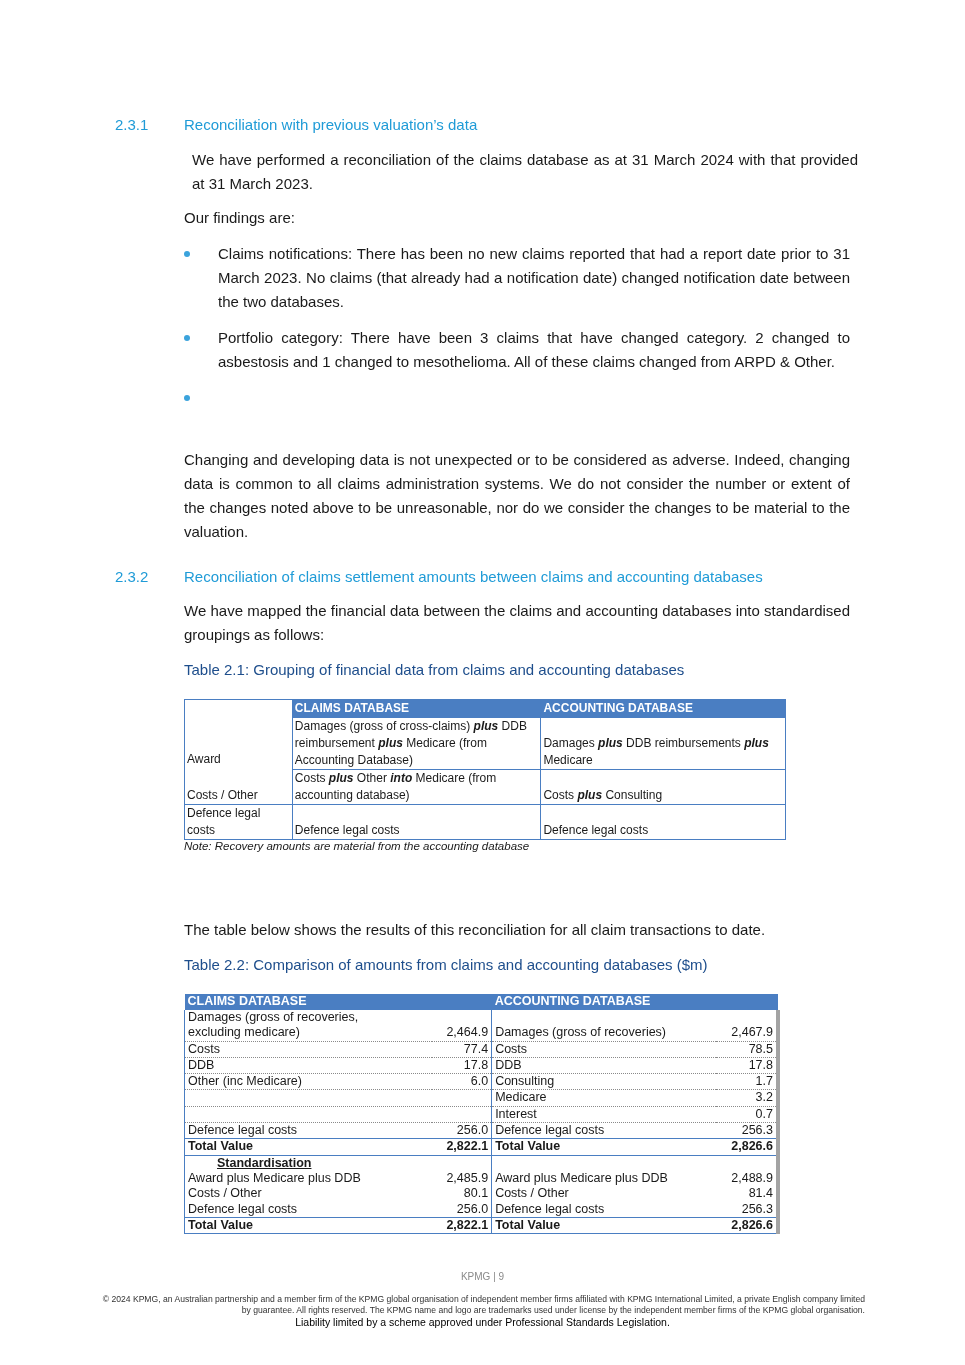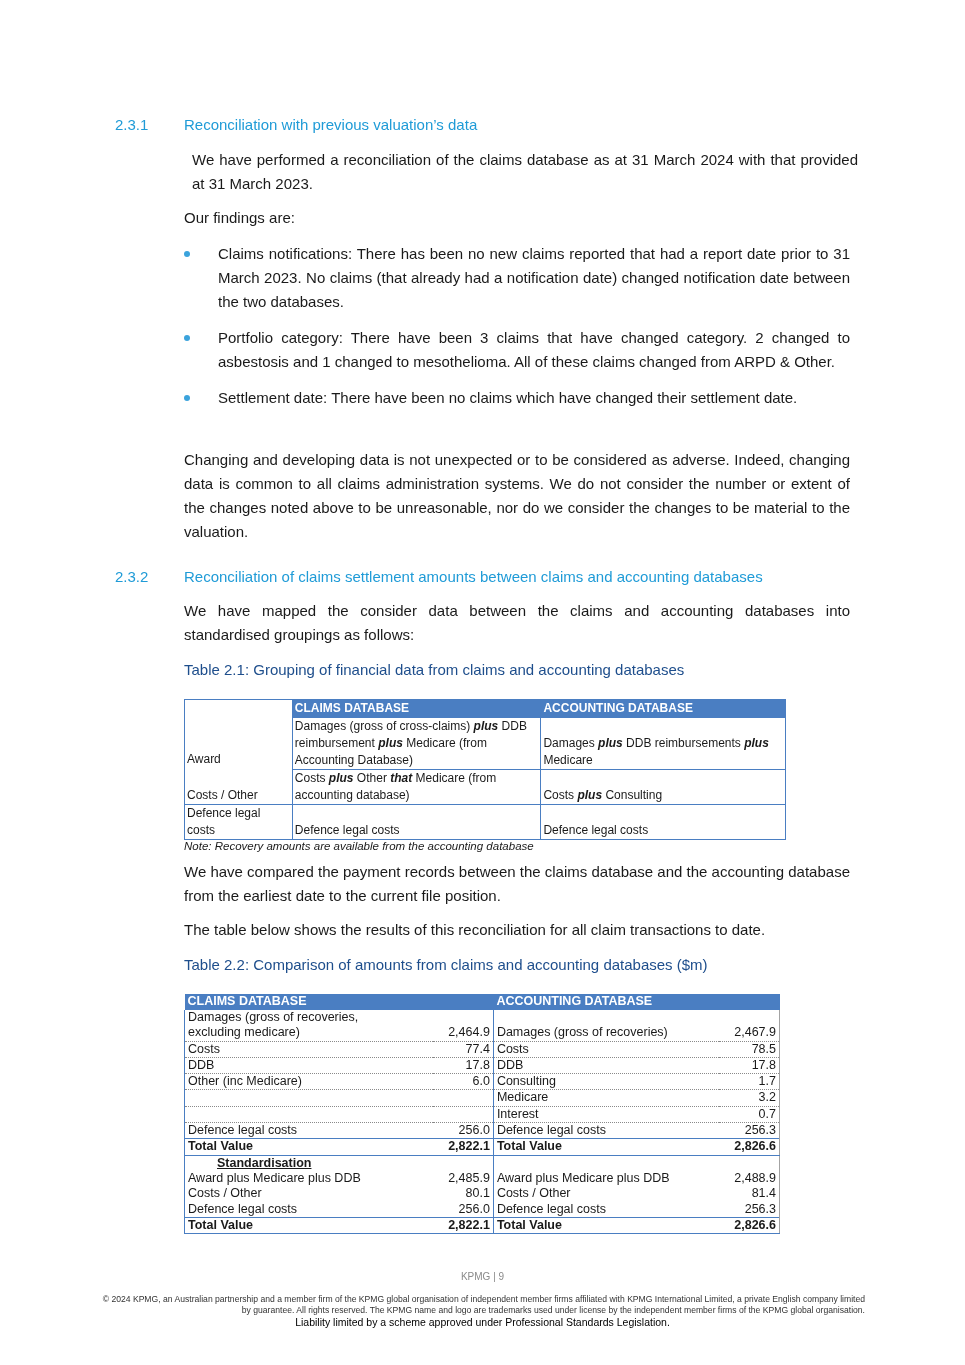"Settlement date: There have been" span { html: <span>Settlement date: There have been no claims which have changed their settlement date.</span> -> none }
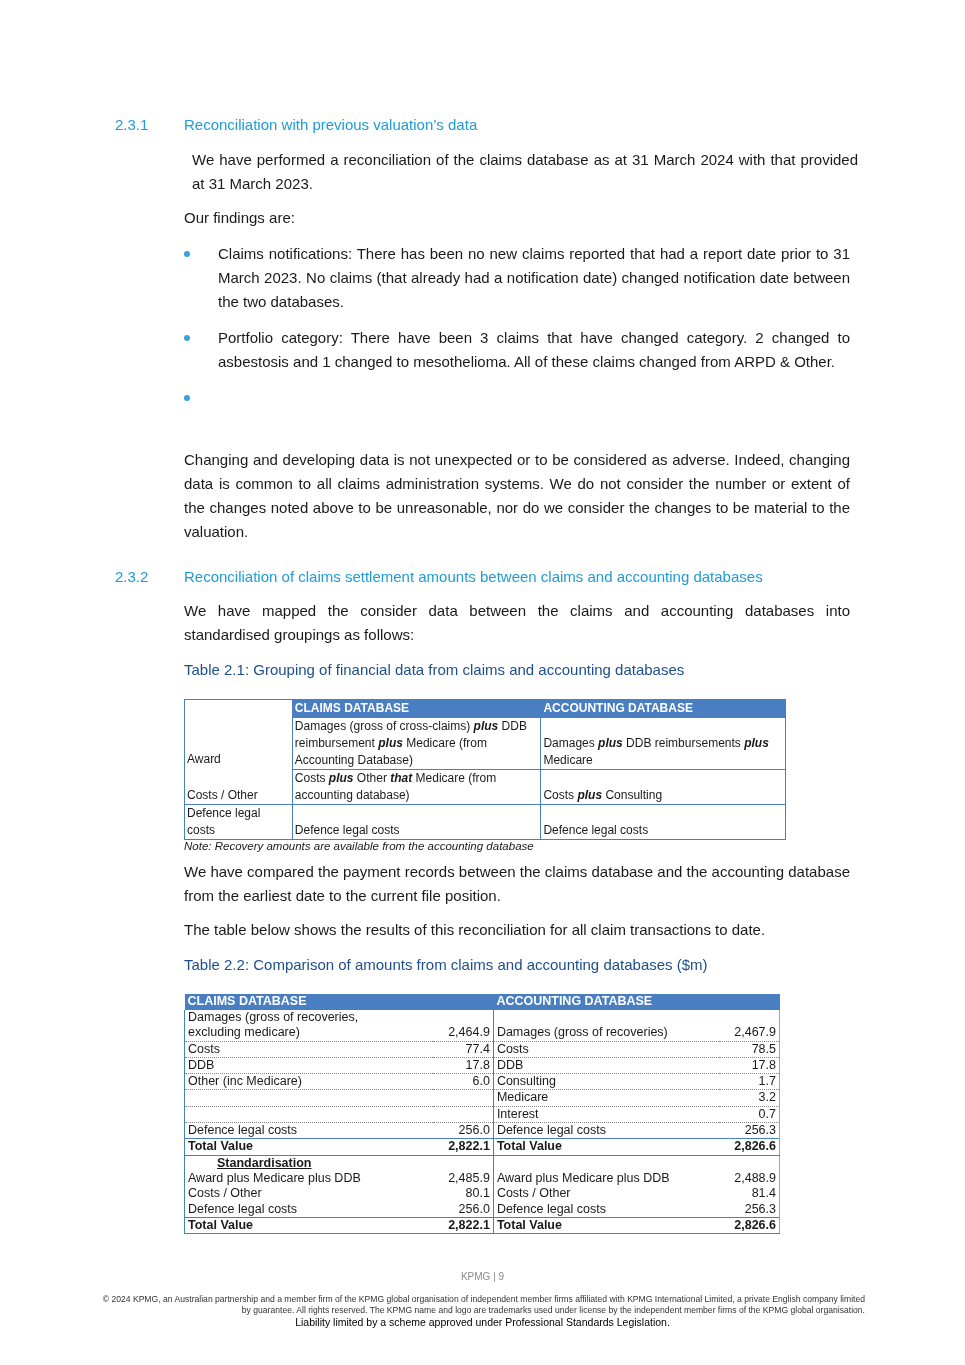"We have mapped the consider" p.para { text: consider -> financial }
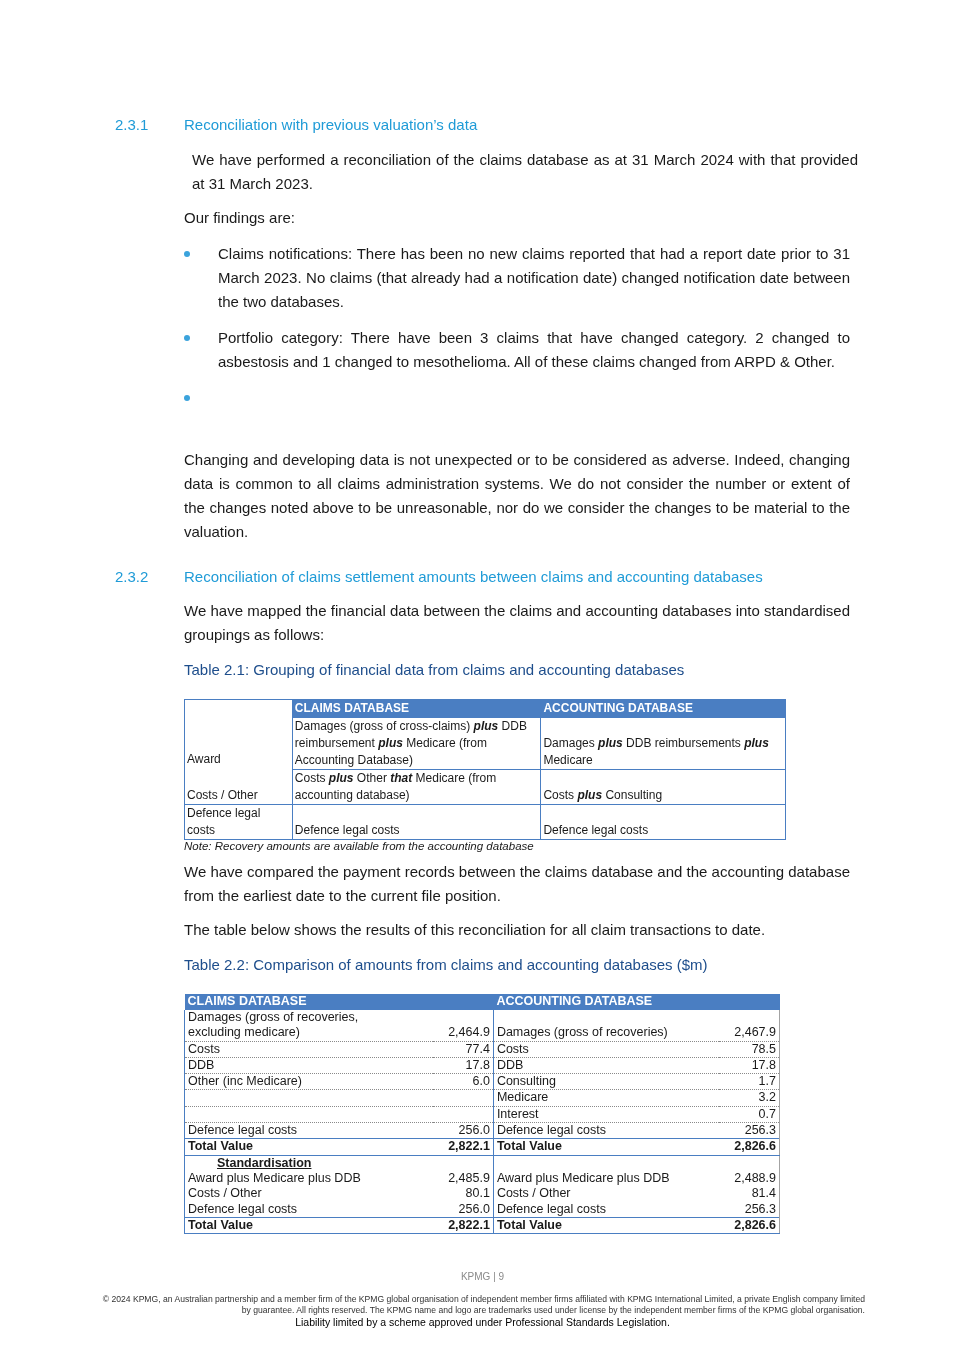"that" i { text: that -> into }
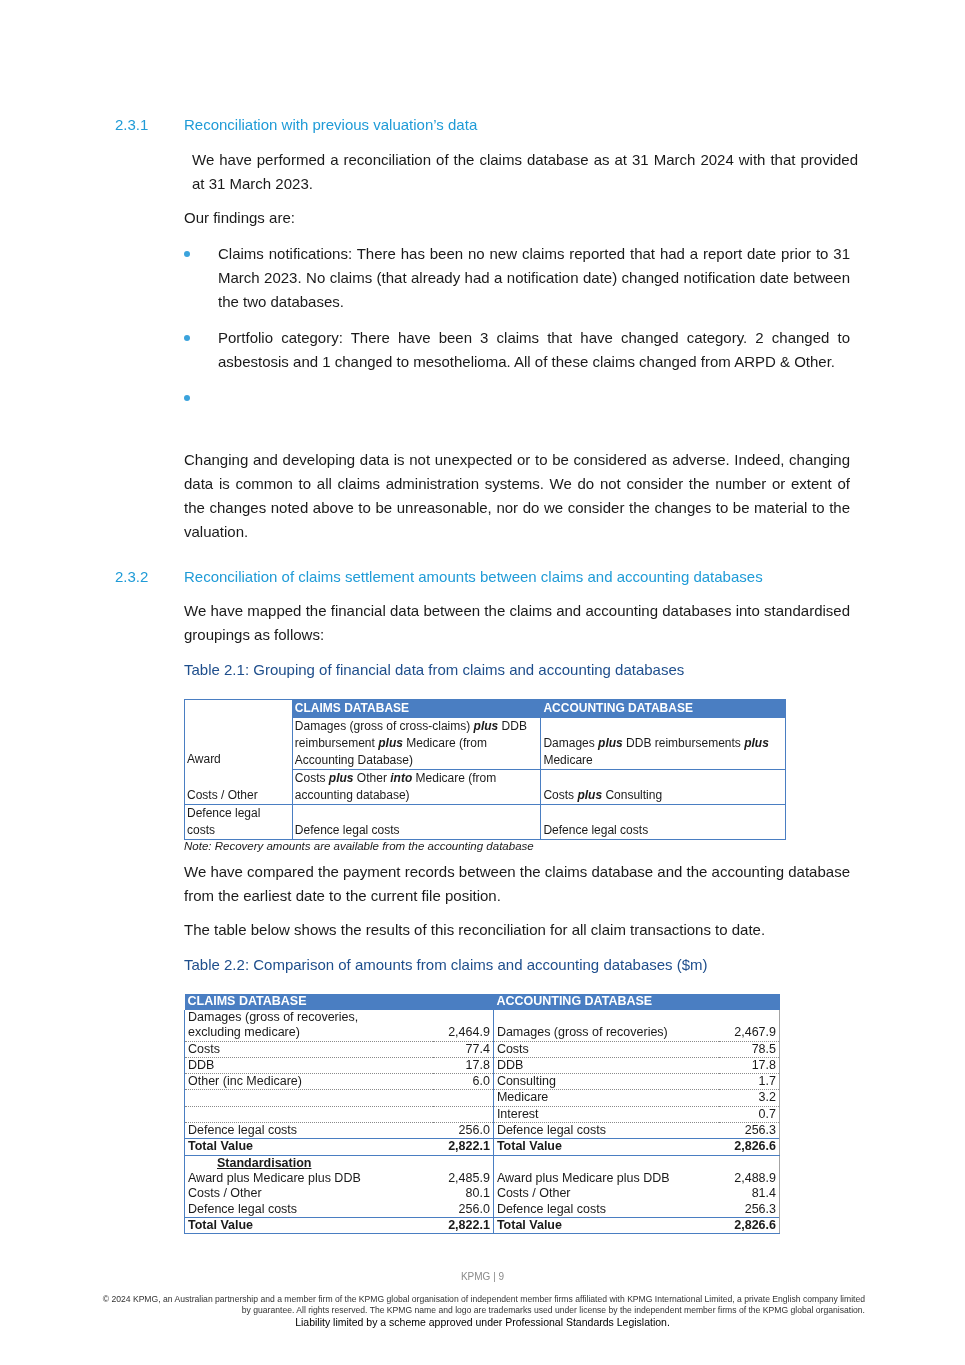"Note: Recovery amounts are available" div.note { text: available -> material }
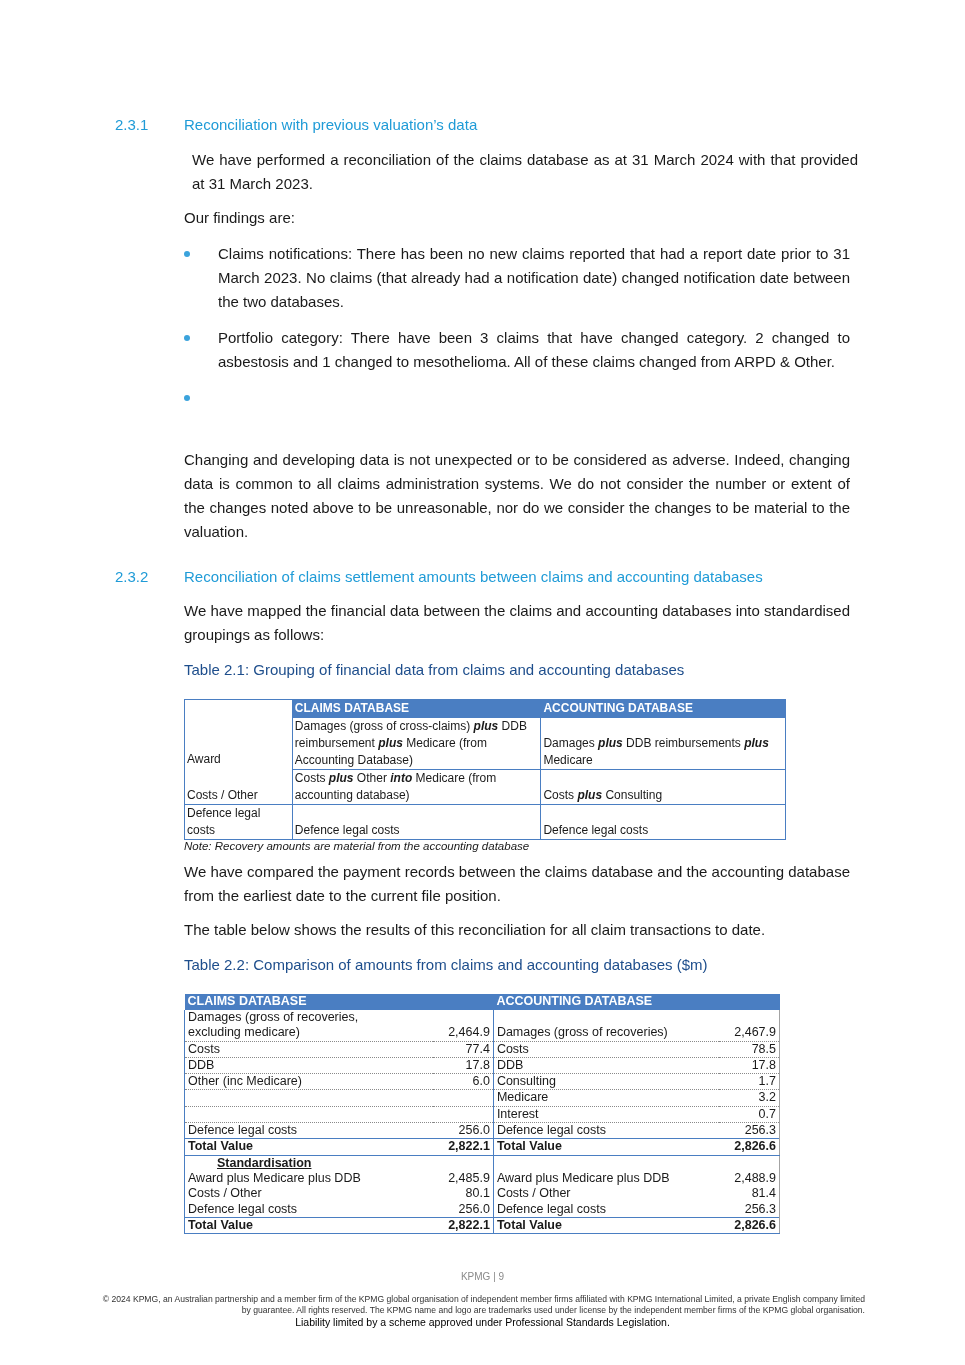"We have compared the payment" p.para { html: <p>We have compared the payment records between the claims database and the accounting database from the earliest date to the current file position.</p> -> none }
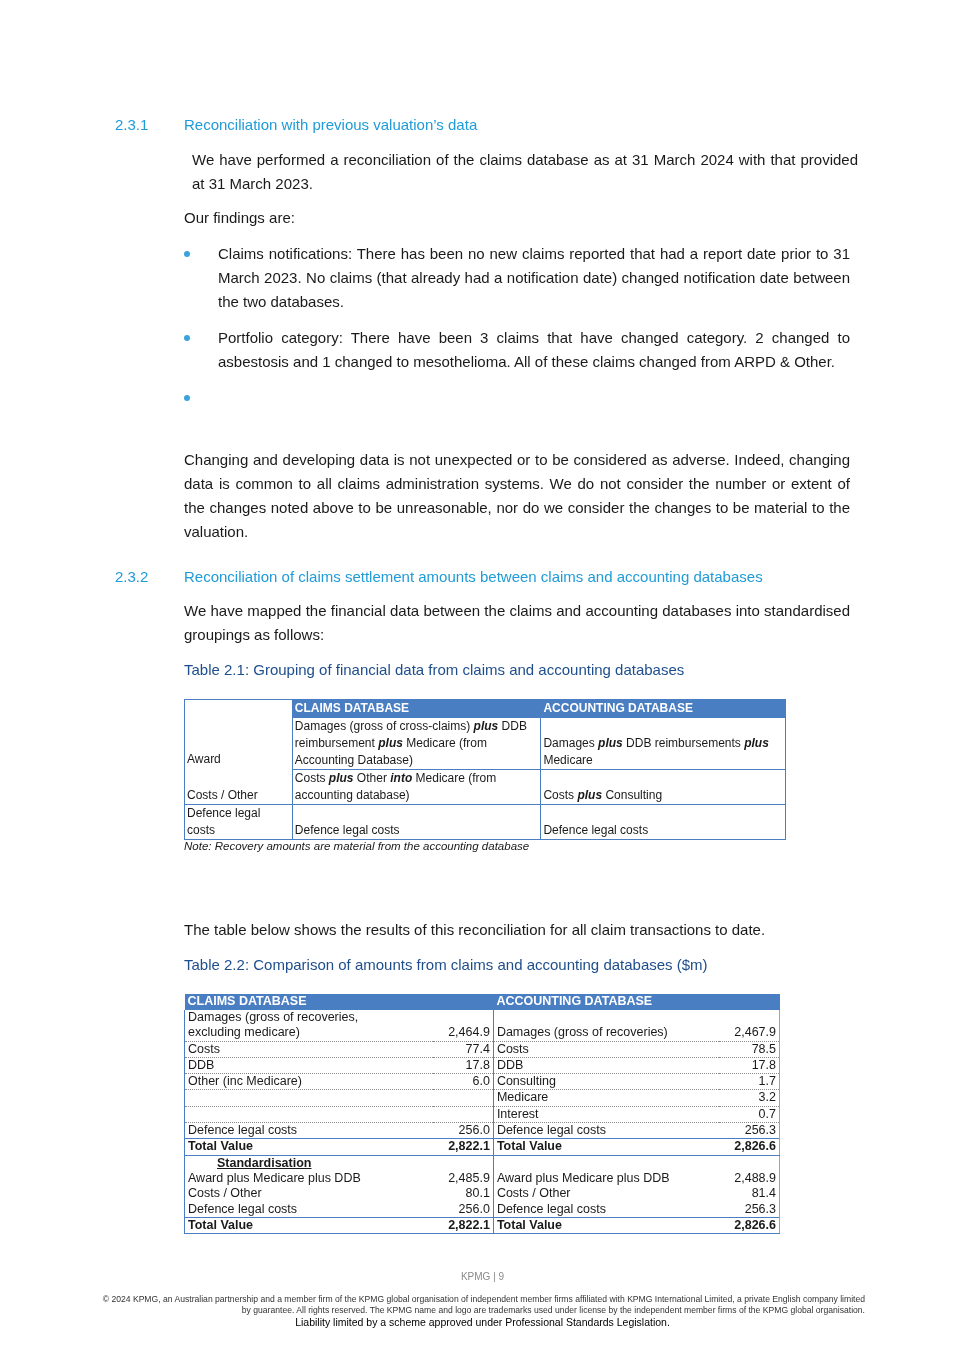"2,467.9" .t22 .outr { border-right: 1px solid #a3a3a3 -> 4px solid #a3a3a3 }
